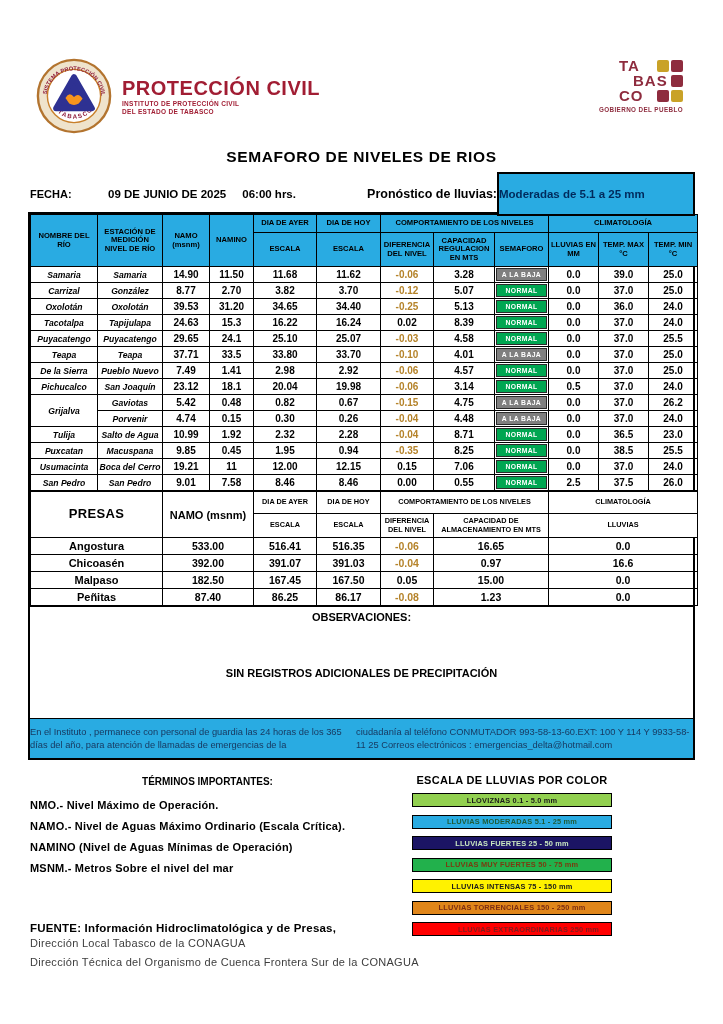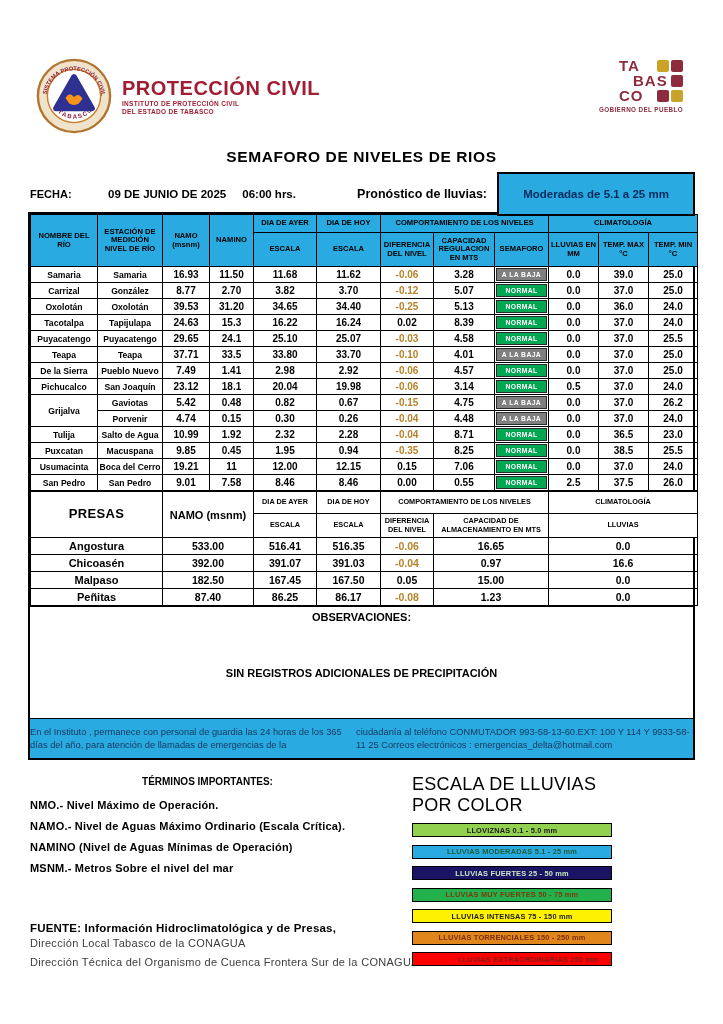"Pronóstico de lluvias:" .pron-label { margin-right: 10px -> 0 }
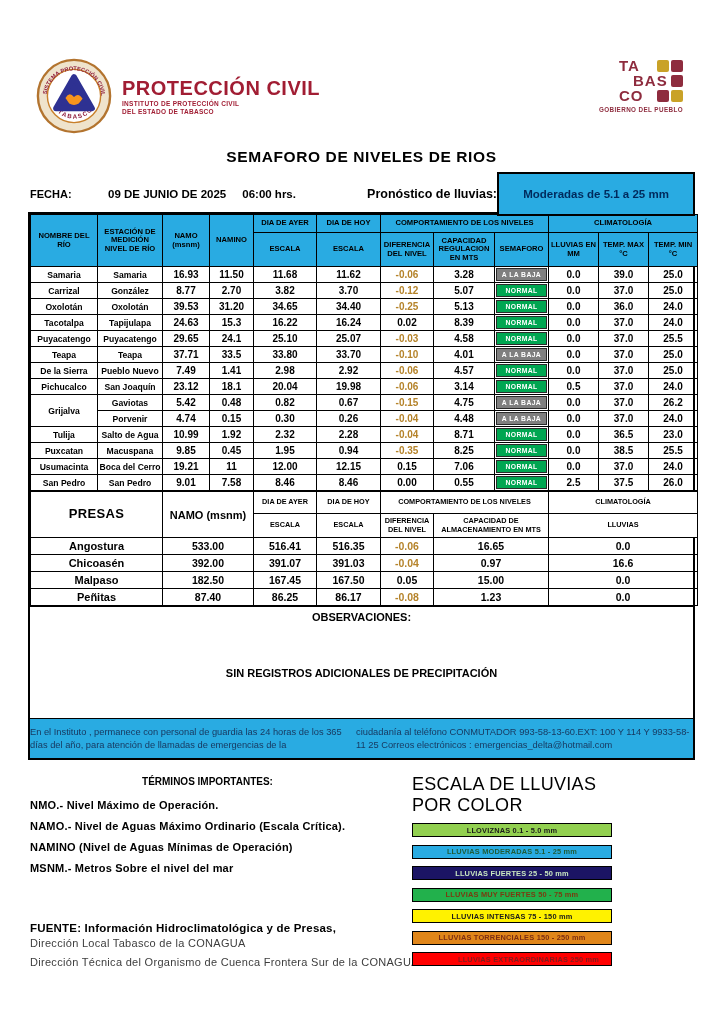"Moderadas de 5.1 a 25" .pron-box { text-align: center -> none }
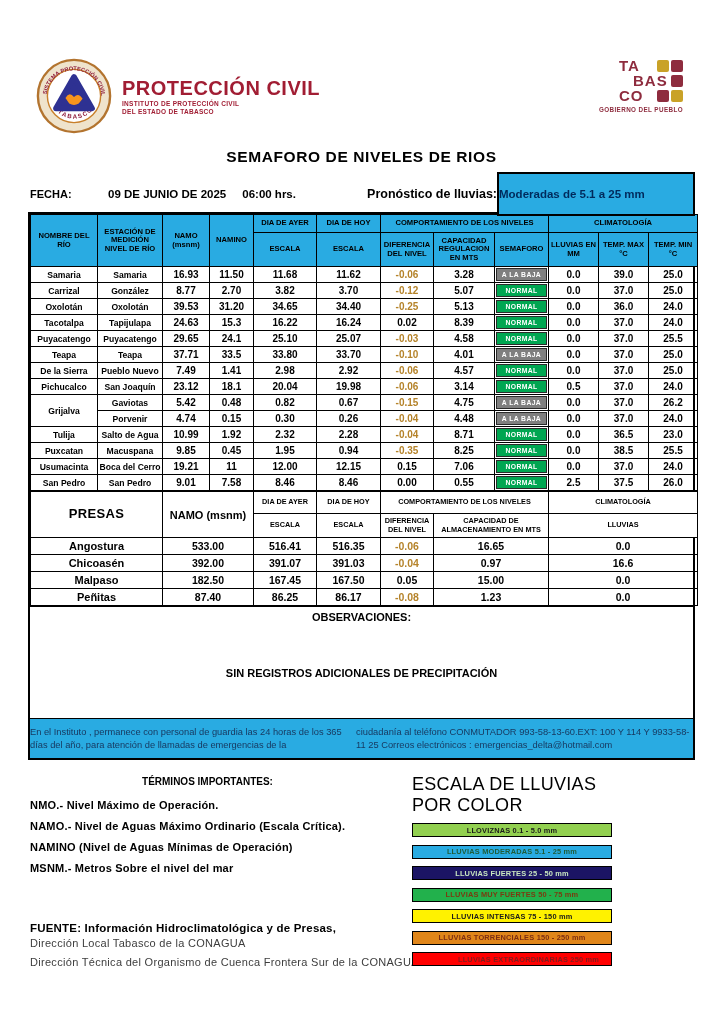"Samaria" .rivers td.name { font-style: none -> italic }
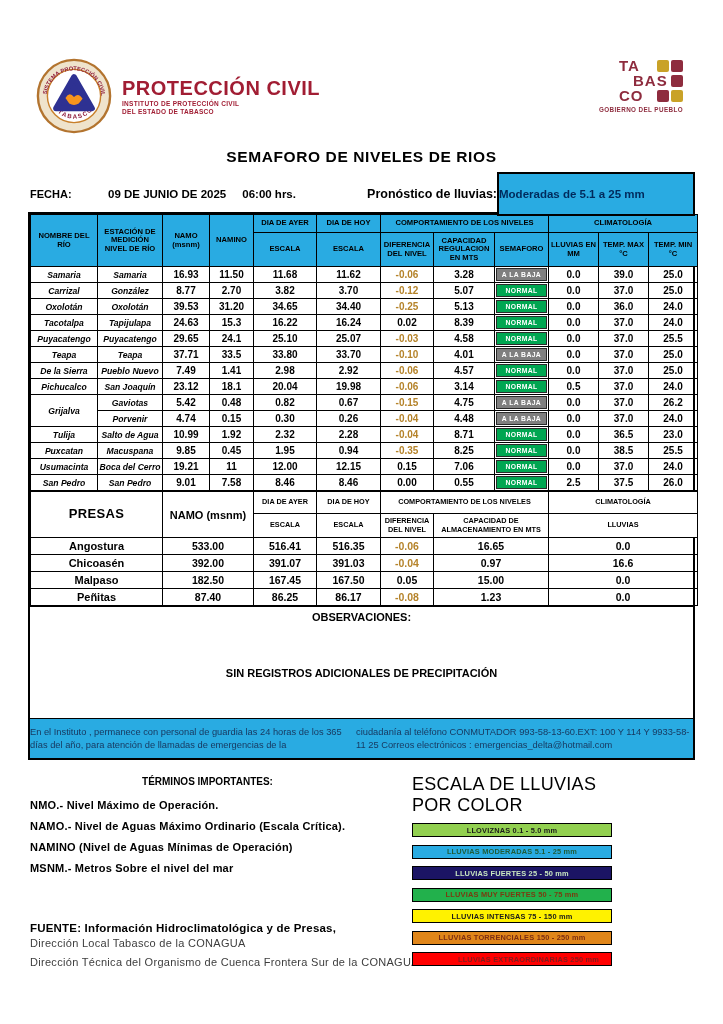"16.93" td { text: 16.93 -> 14.90 }
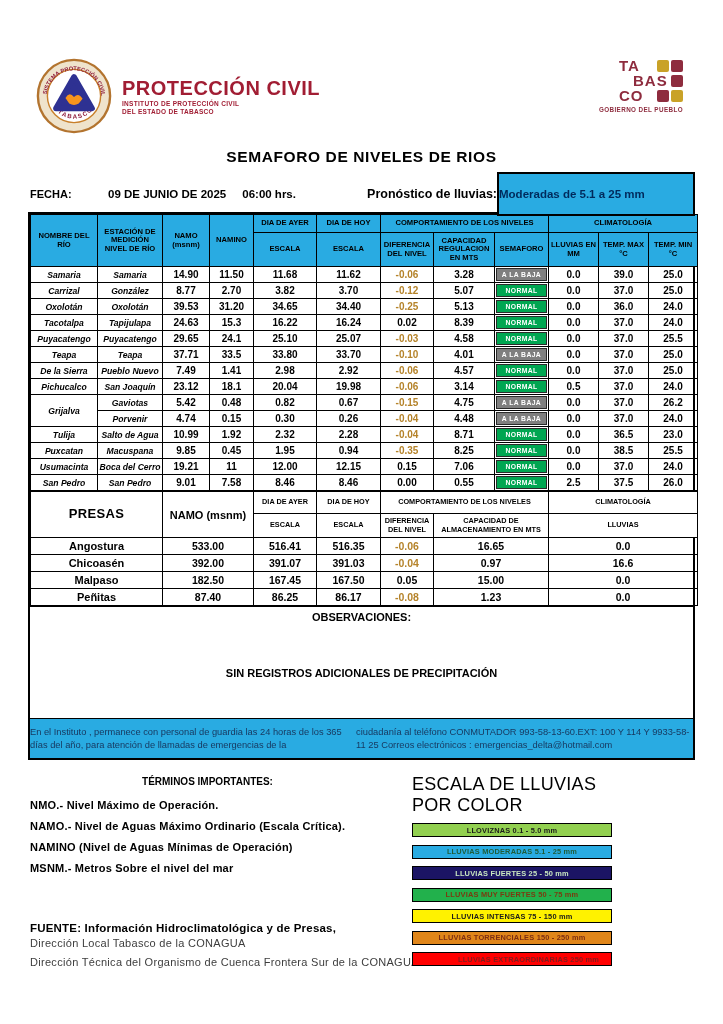"ESCALA DE LLUVIAS POR COLOR" .escala-title { font-size: 18px -> 11px; font-weight: normal -> bold; text-align: none -> center }
